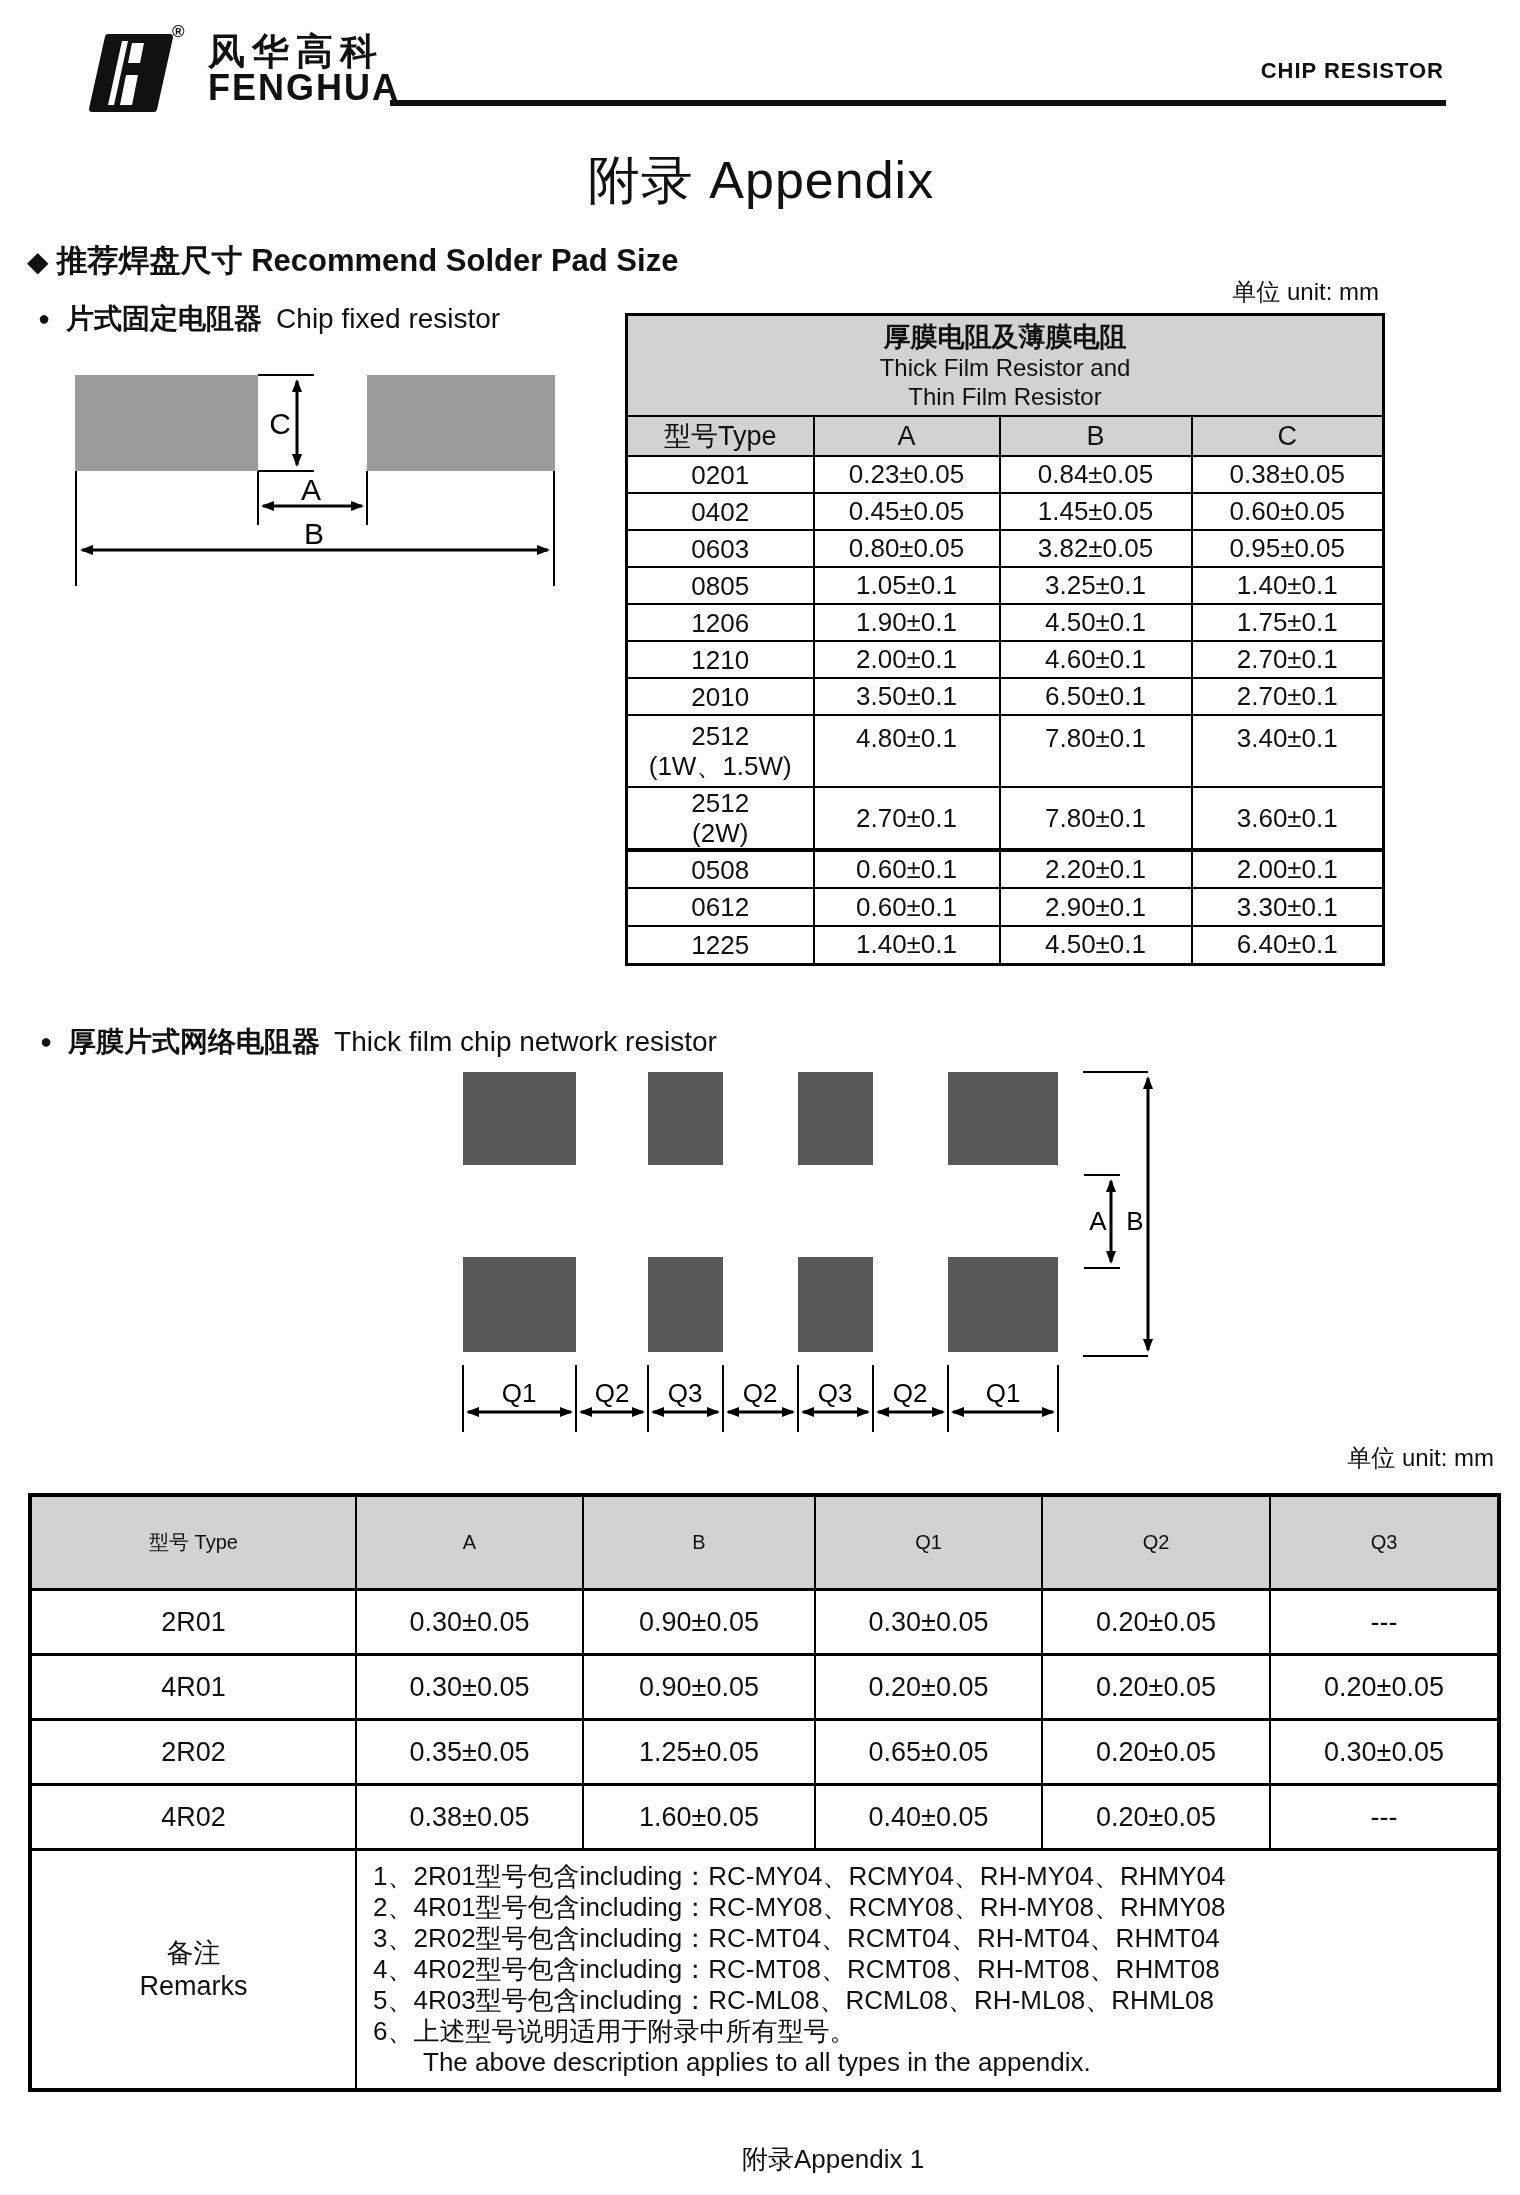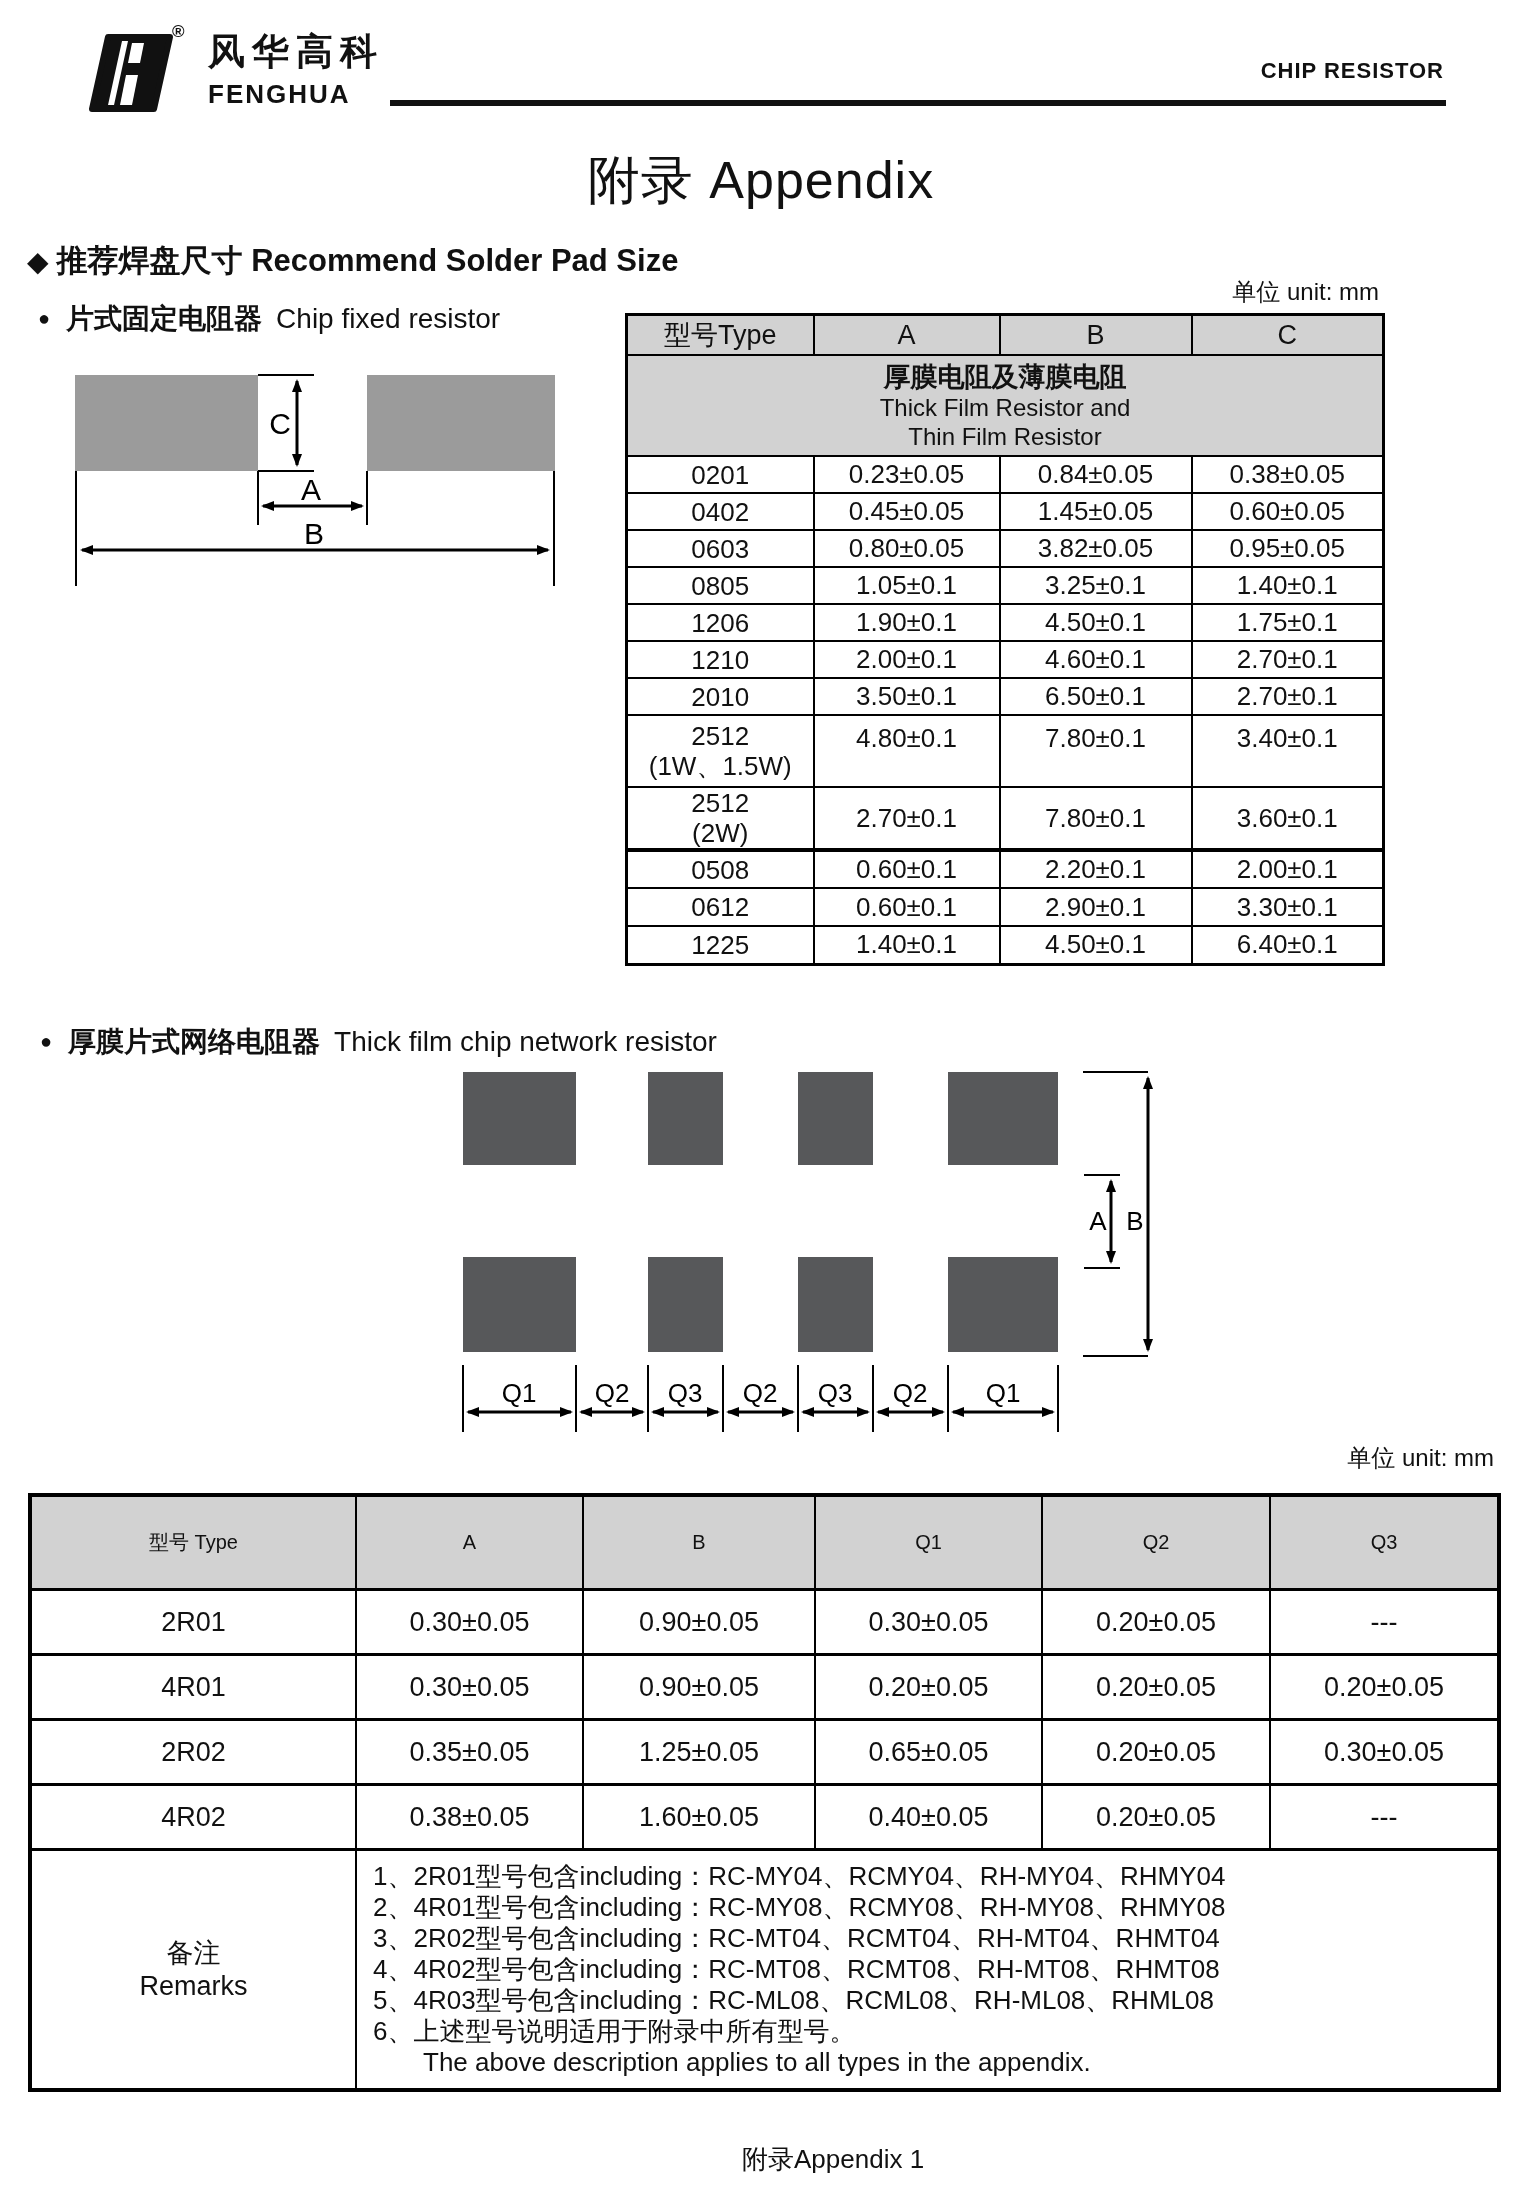"FENGHUA" .brand-en { font-size: 26px -> 36px; margin-top: 11px -> 0 }
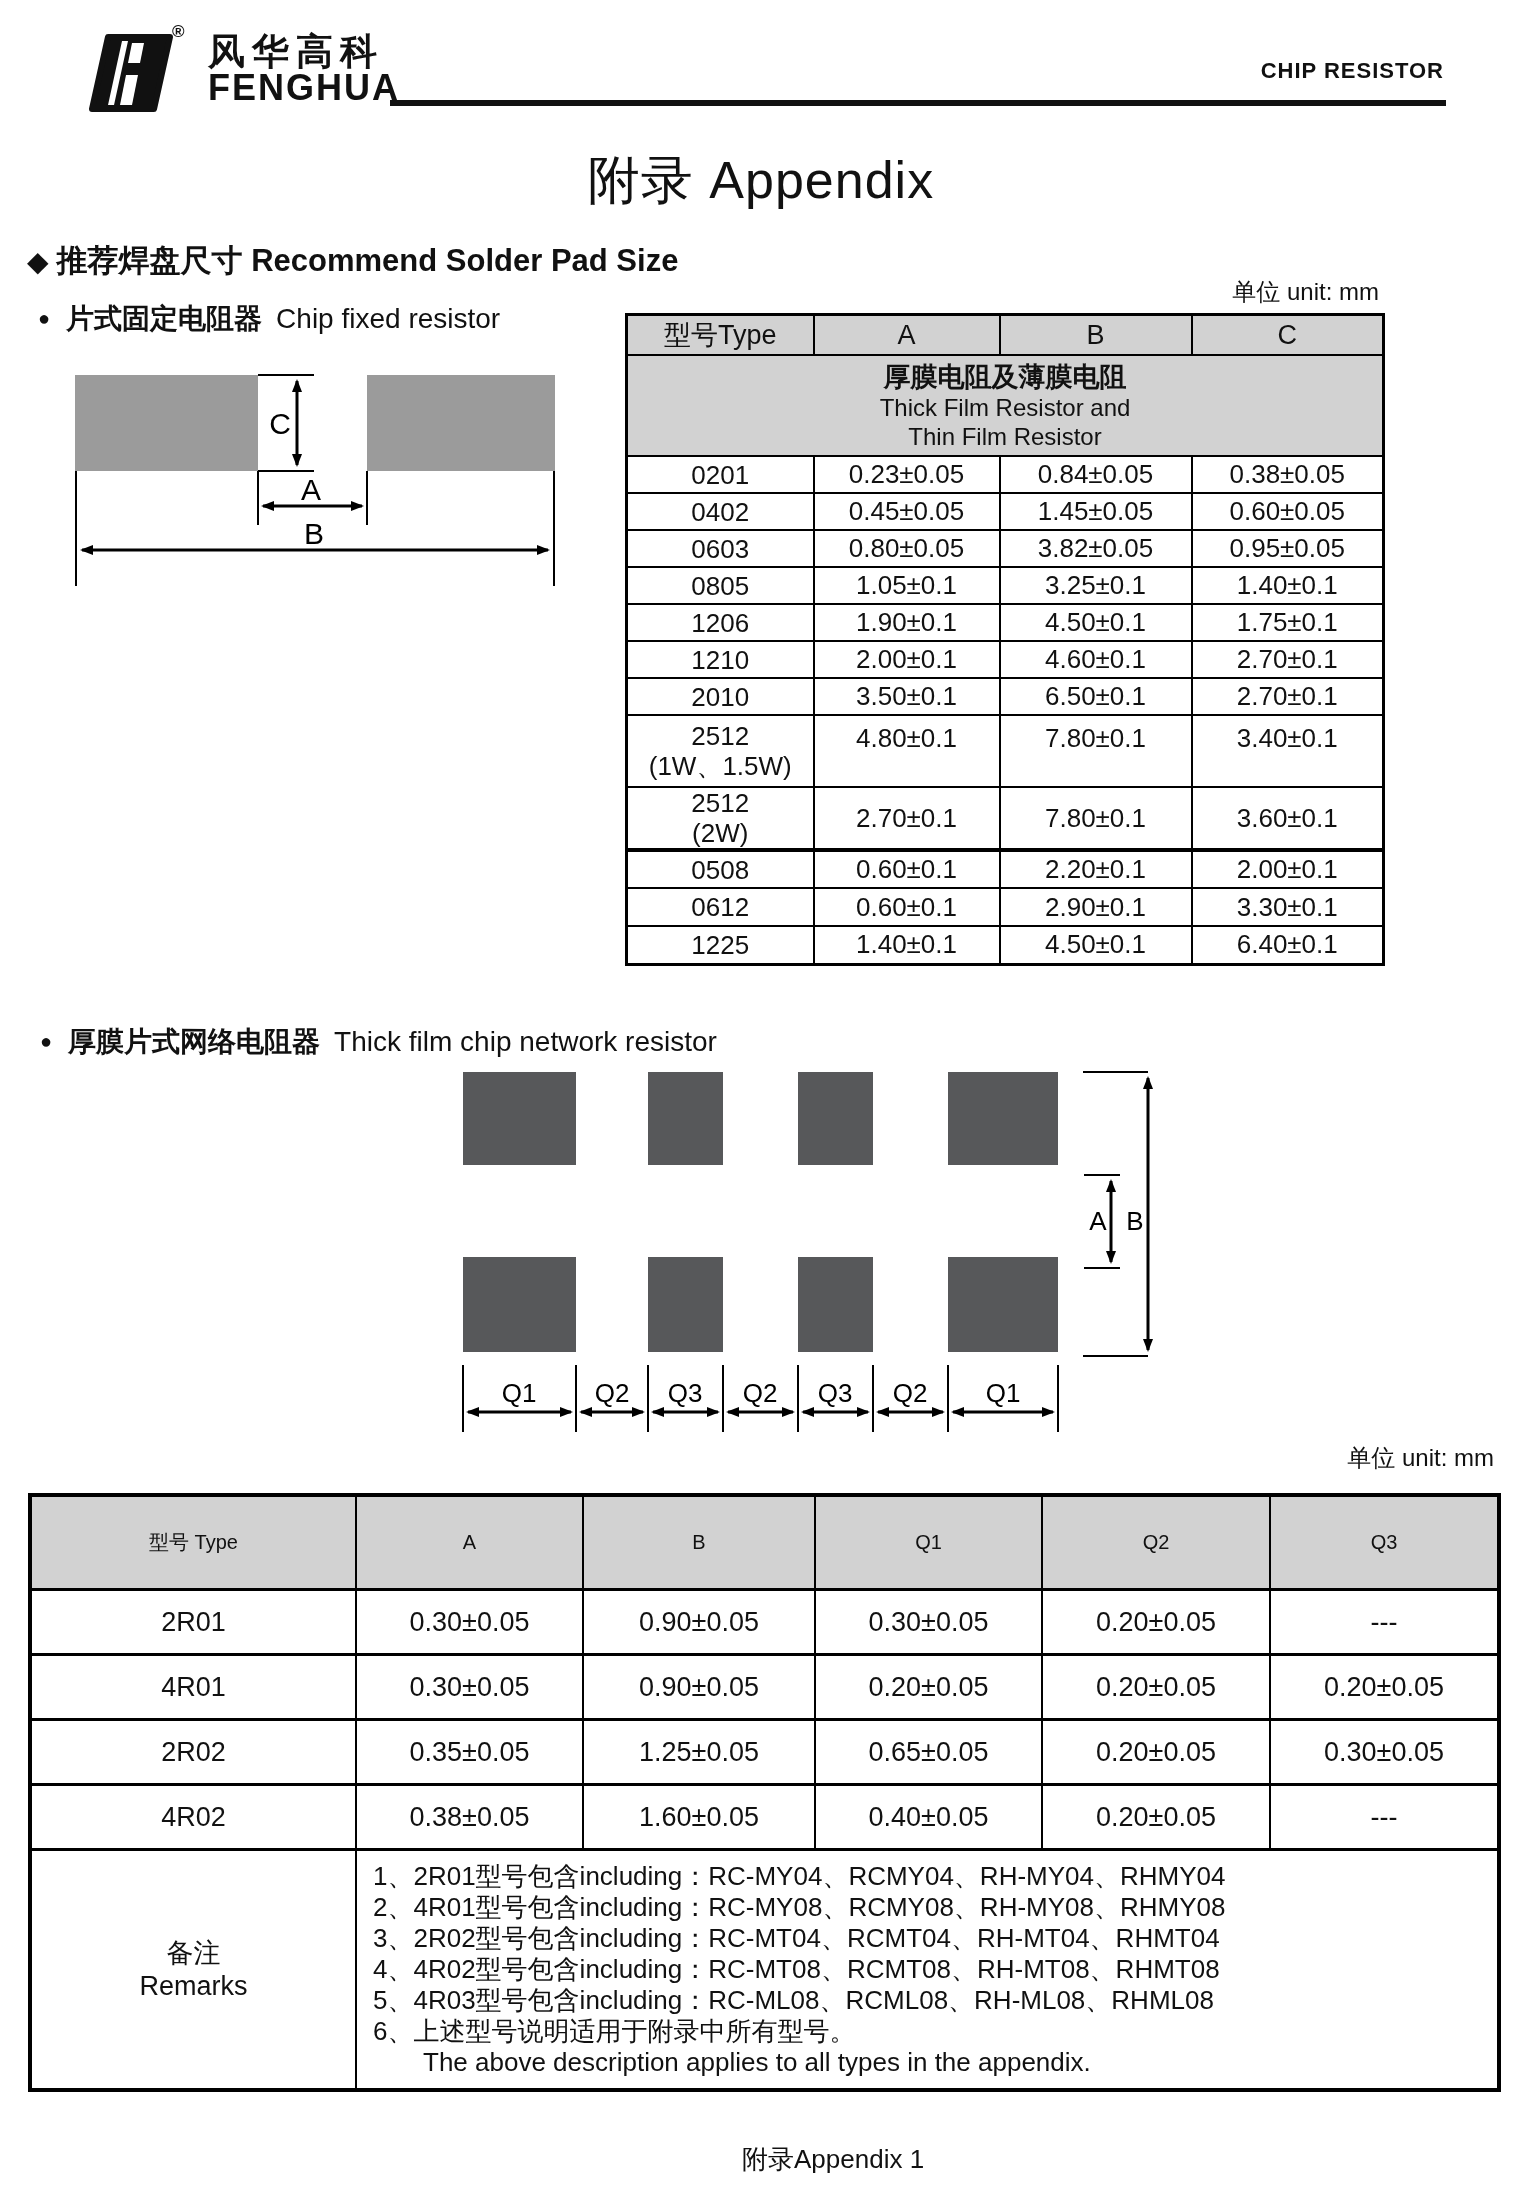"型号Type" tr { order: before "厚膜电阻及薄膜电阻" -> after "厚膜电阻及薄膜电阻" }
